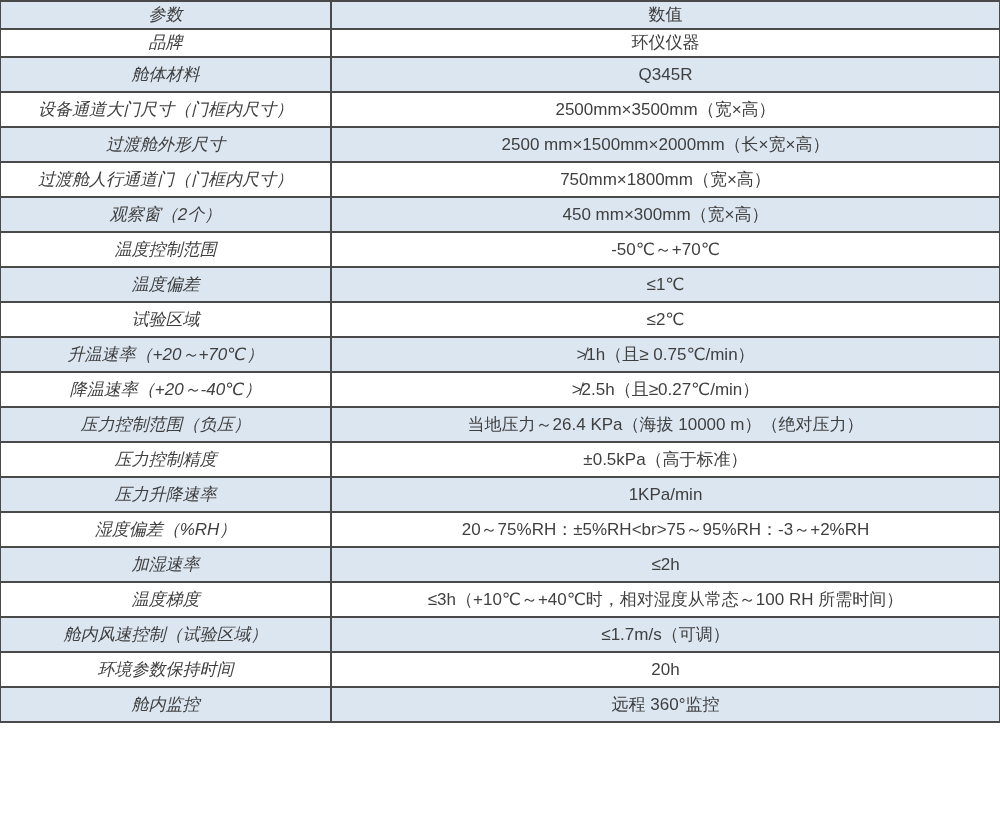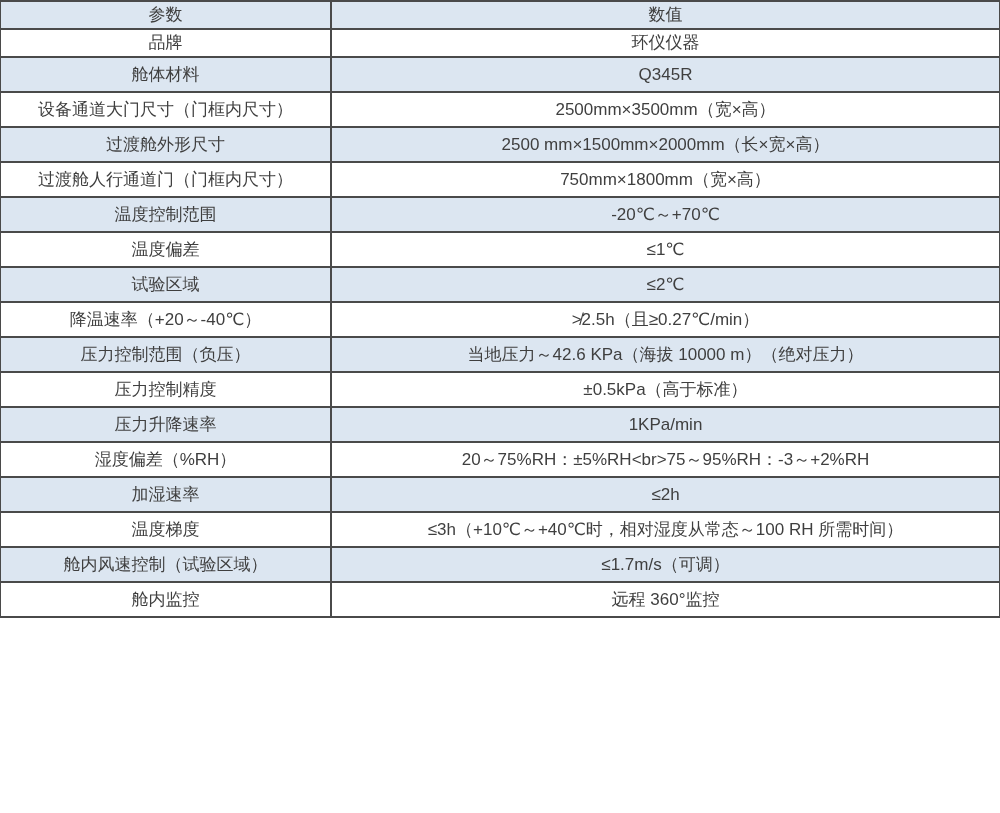"参数" table.spec-table td.param-col { font-style: none -> italic }
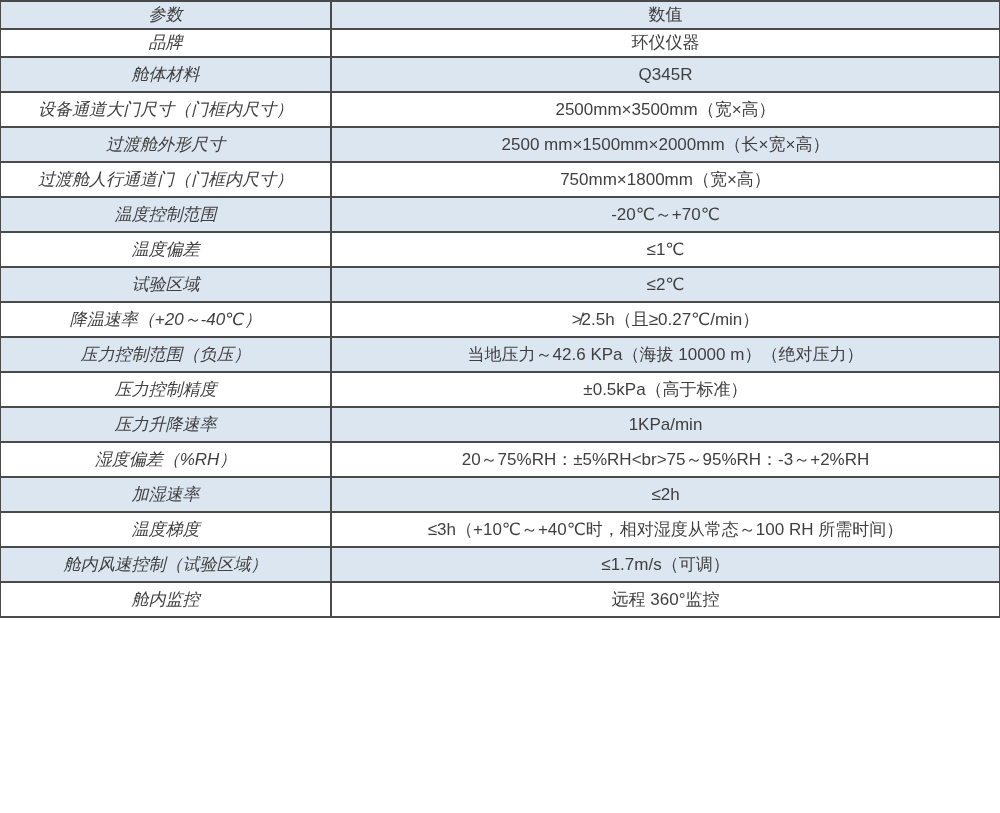"观察窗（2个）" tr { html: none -> <tr> <td>观察窗（2个）</td> <td>450 mm×300mm（宽×高）</td> </tr> }
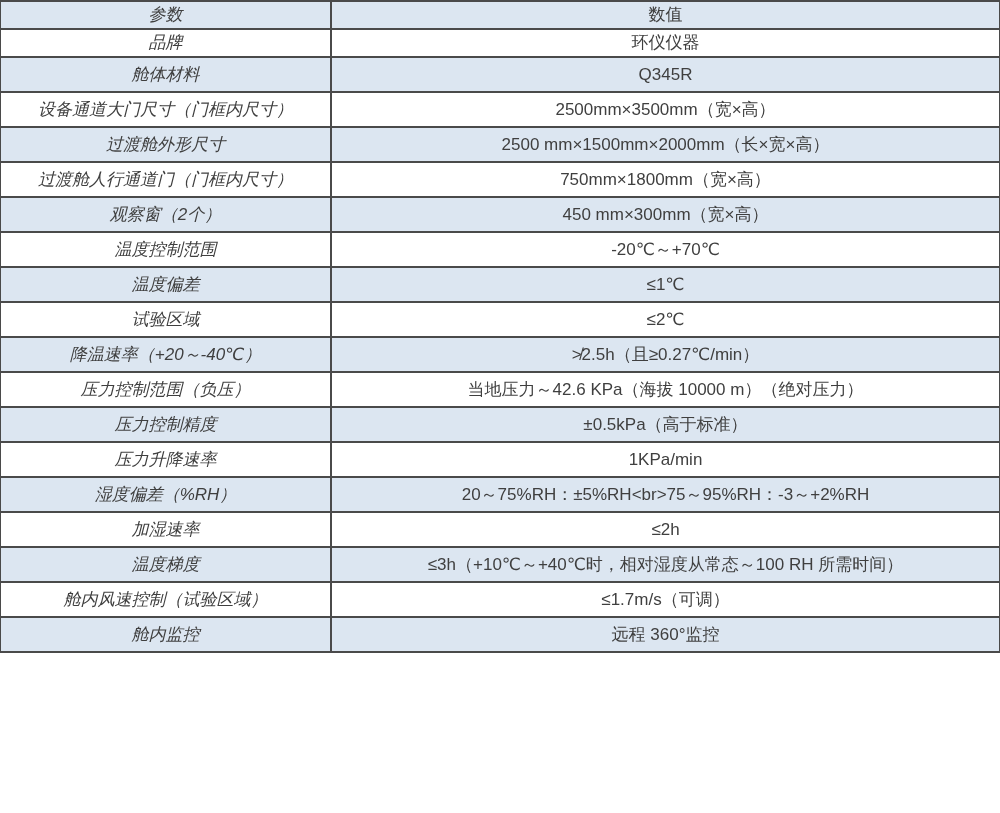"-20℃～+70℃" td.value-col { text: -20 -> -50 }
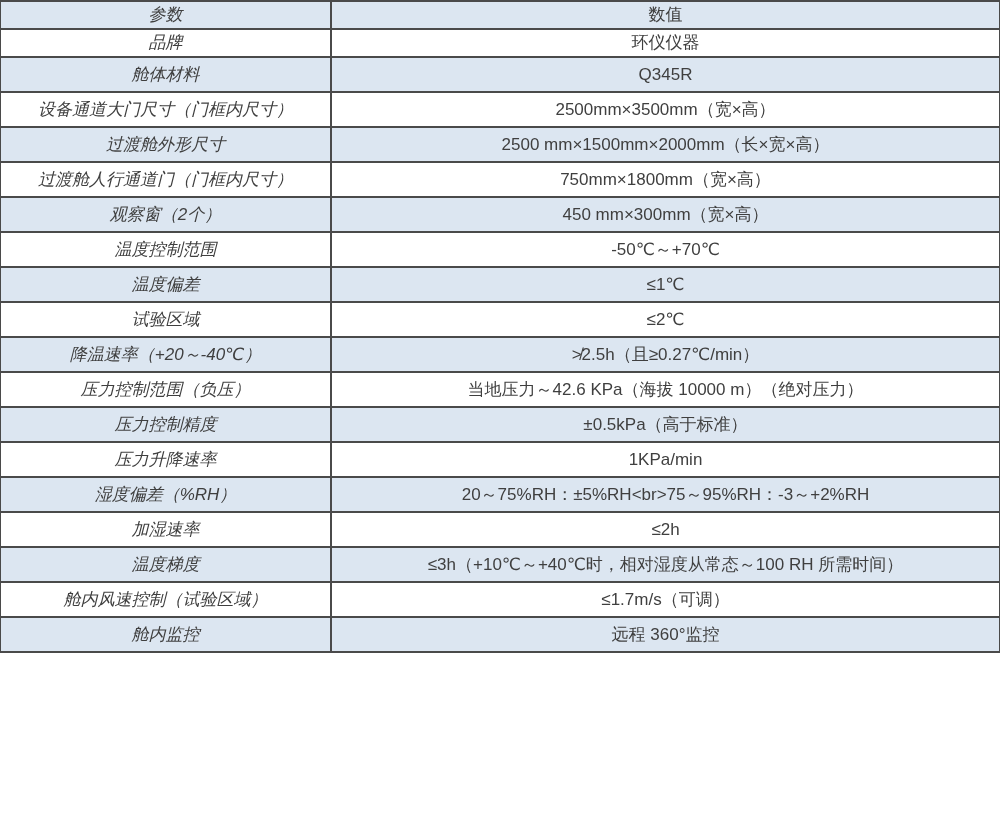"升温速率（+20～+70℃）" tr { html: none -> <tr> <td>升温速率（+20～+70℃）</td> <td>≯1h（且≥ 0.75℃/min）</td> </tr> }
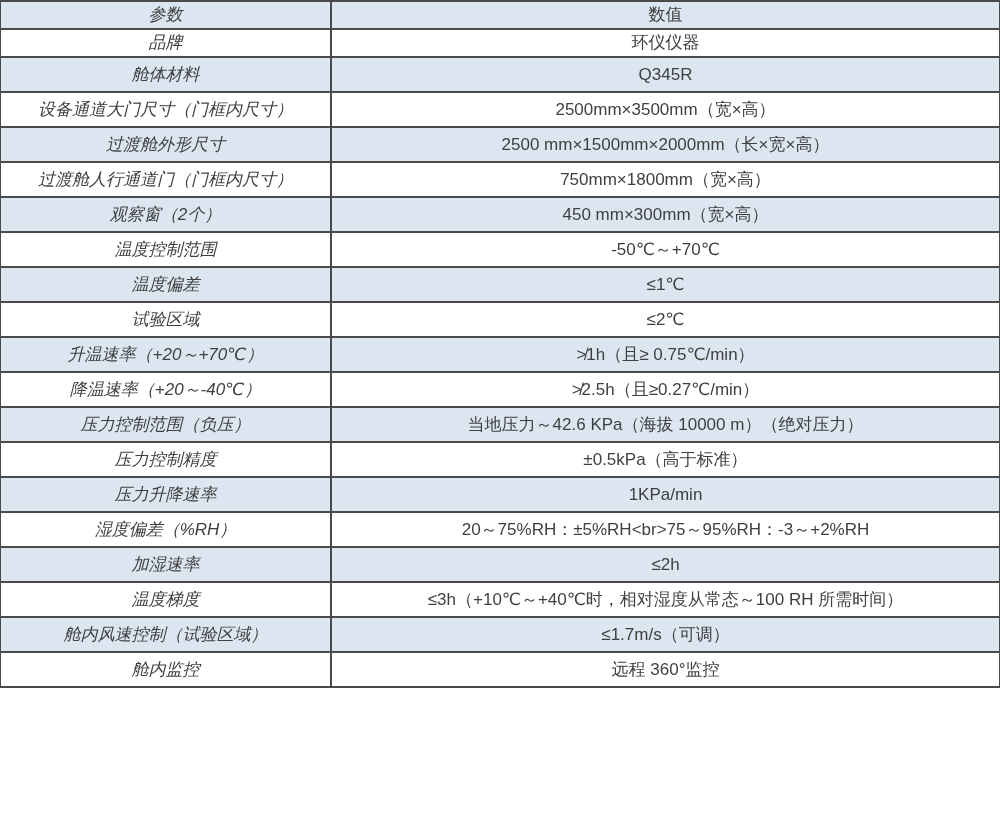"当地压力～42.6 KPa（海拔 10000 m）（绝对压力）" td.value-col { text: 42.6 -> 26.4 }
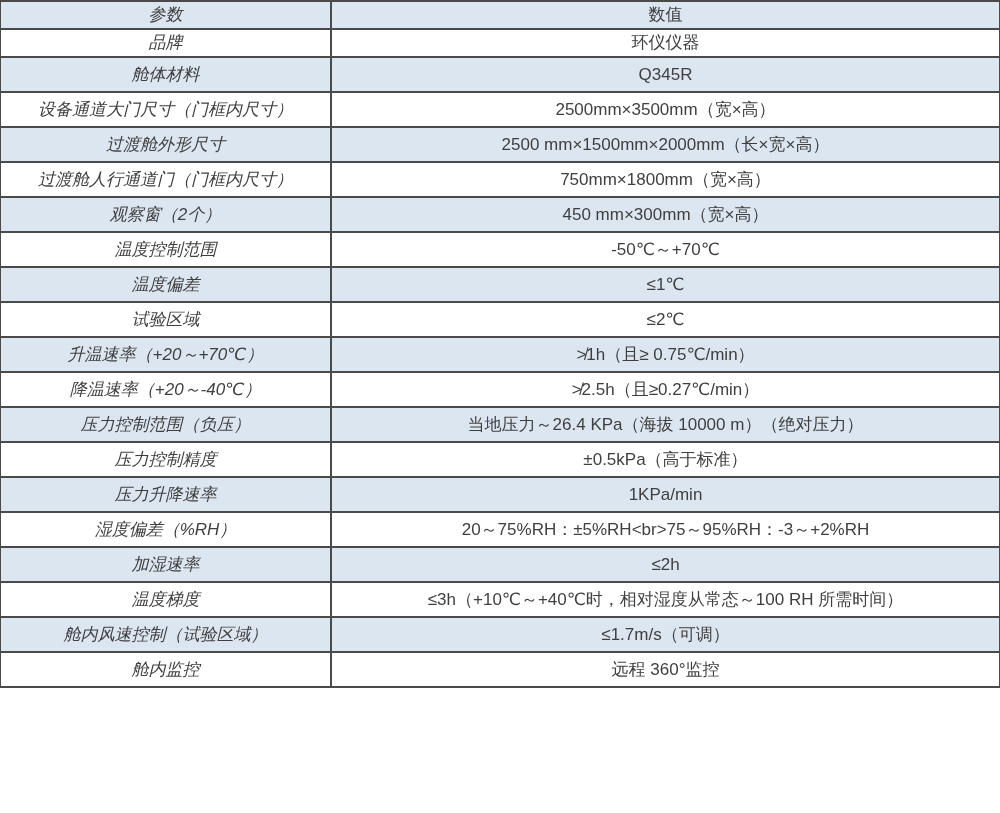"环境参数保持时间" tr { html: none -> <tr> <td>环境参数保持时间</td> <td>20h</td> </tr> }
